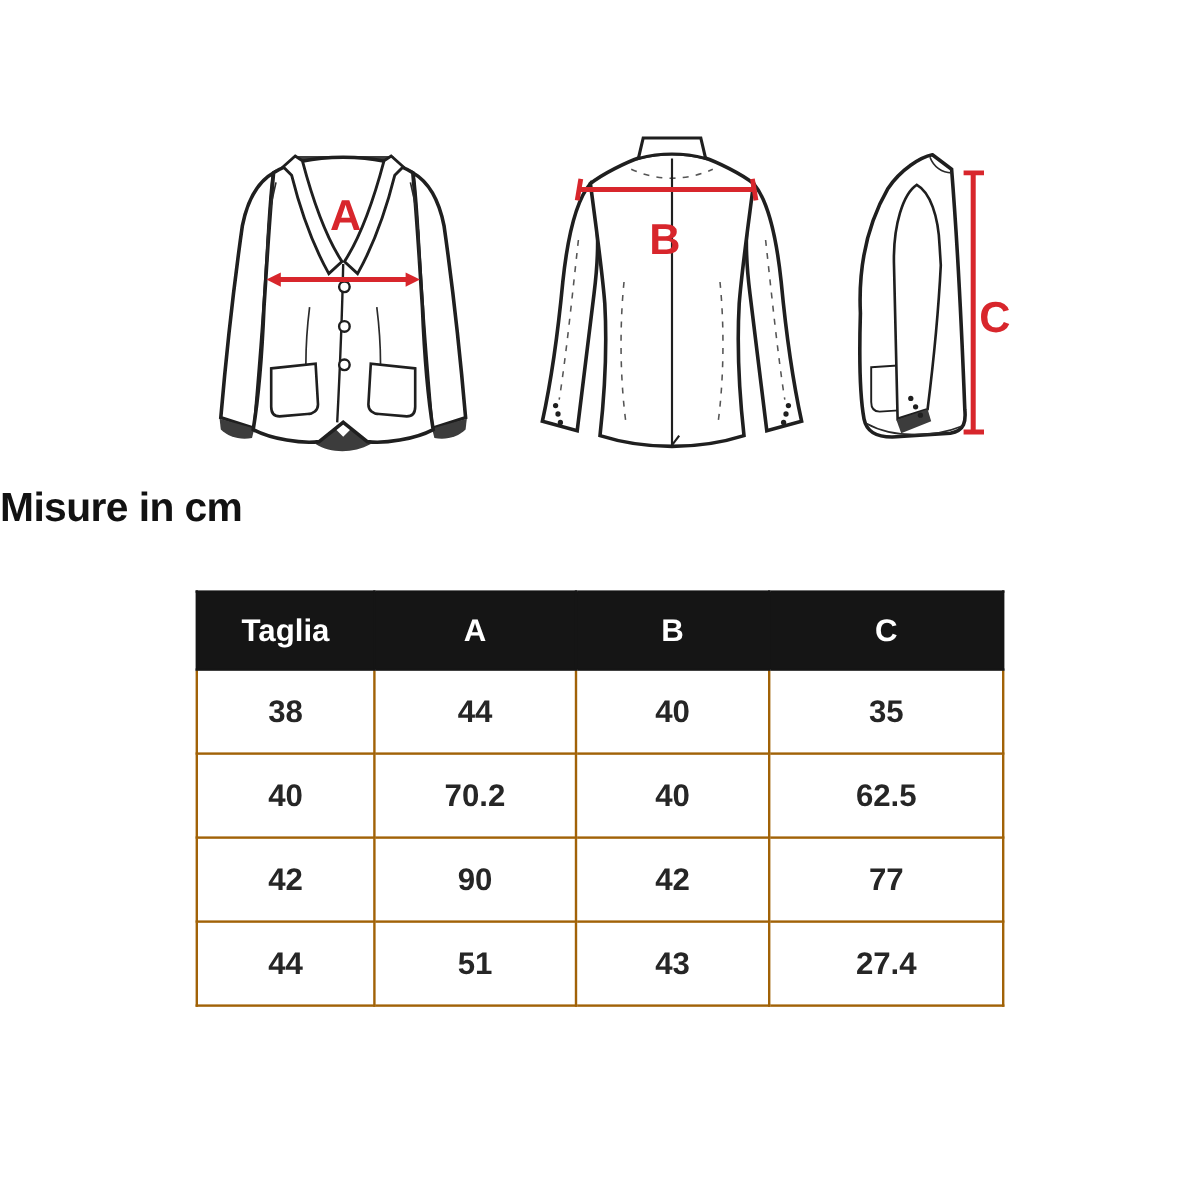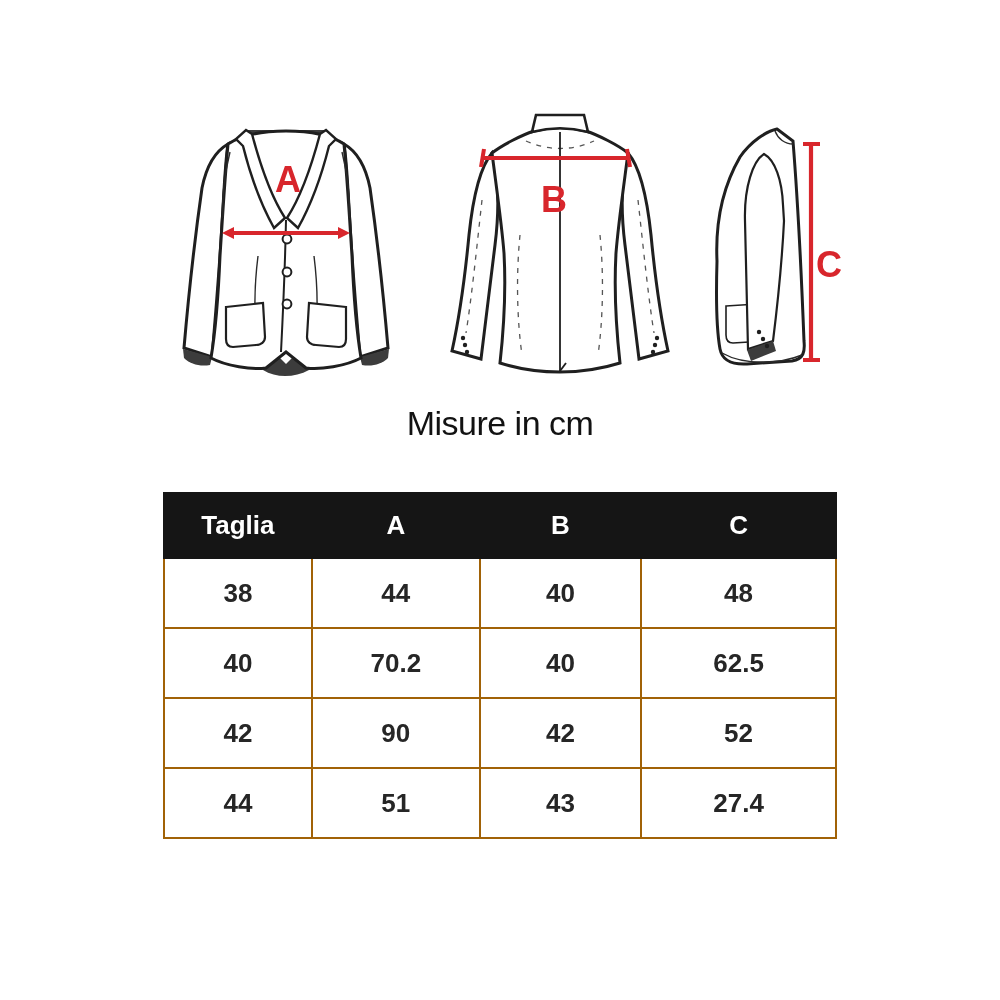"Misure in cm" .page-title { font-weight: normal -> bold; text-align: center -> none }
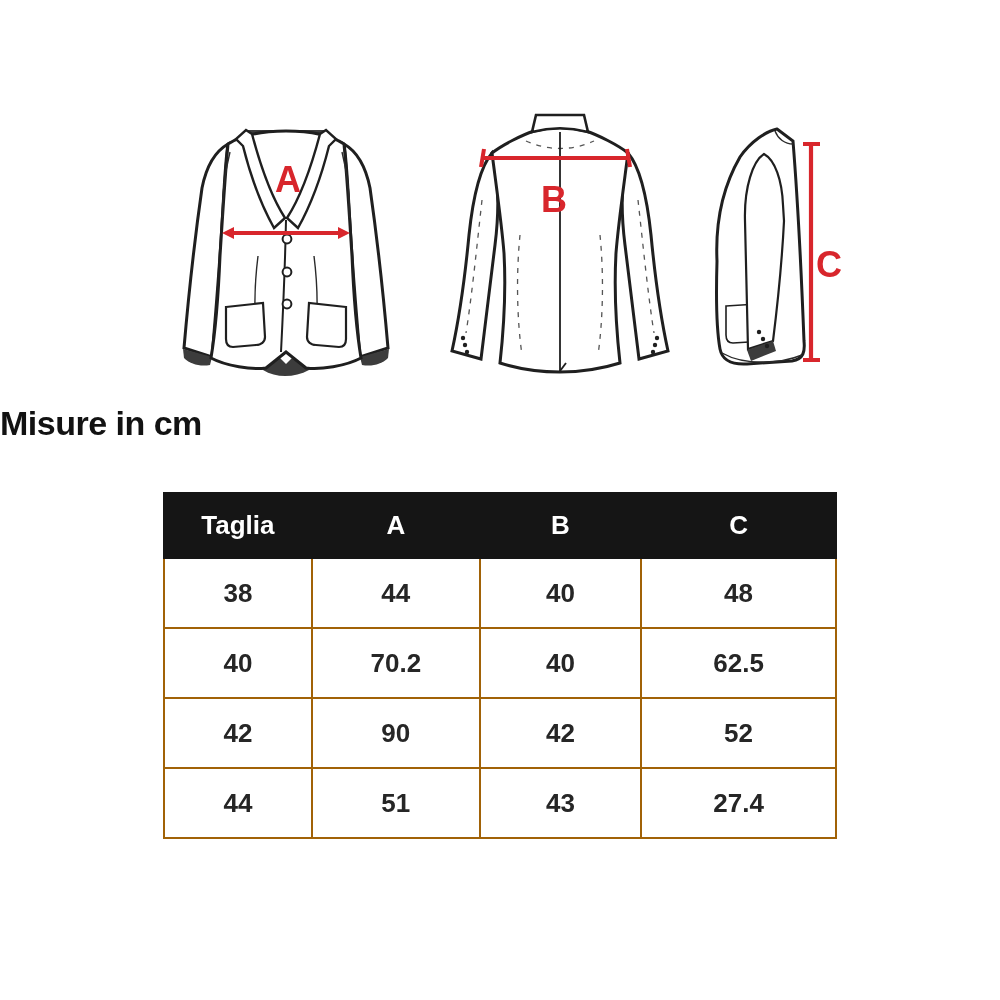"48" td { text: 48 -> 35 }
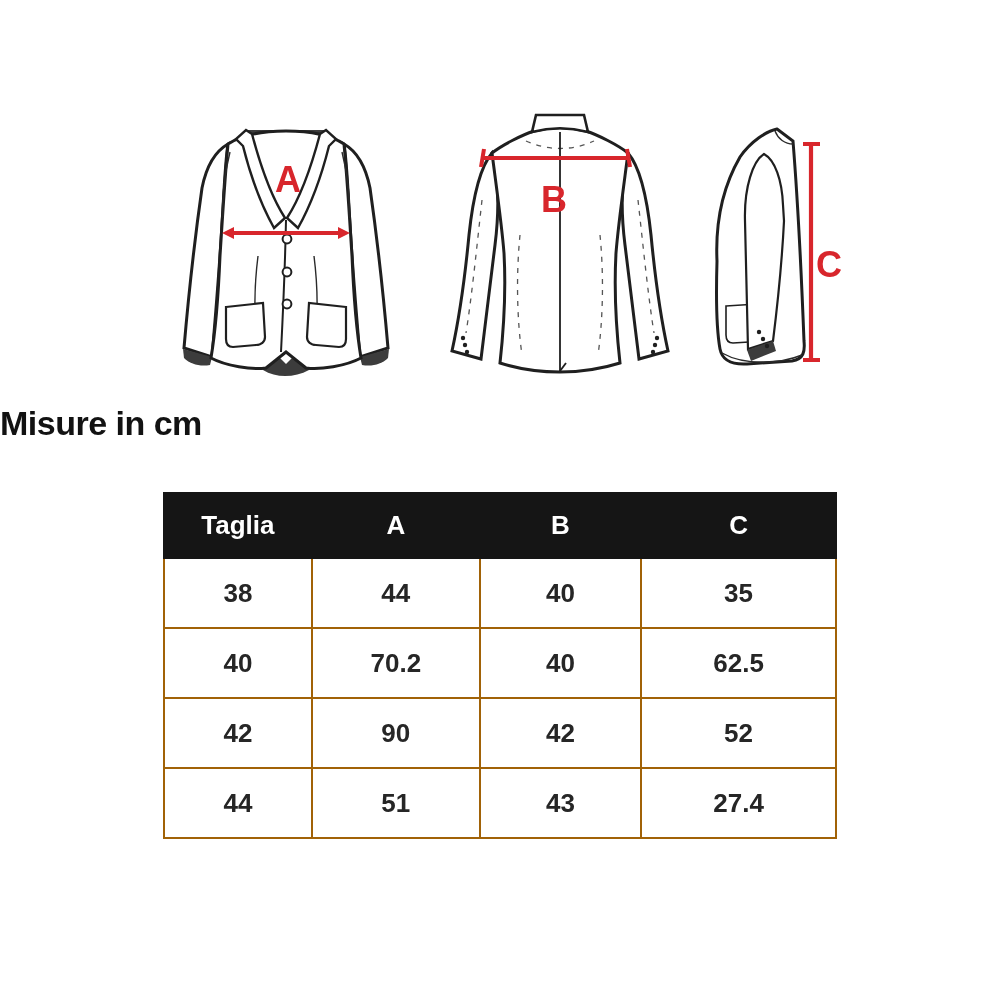"52" td { text: 52 -> 77 }
